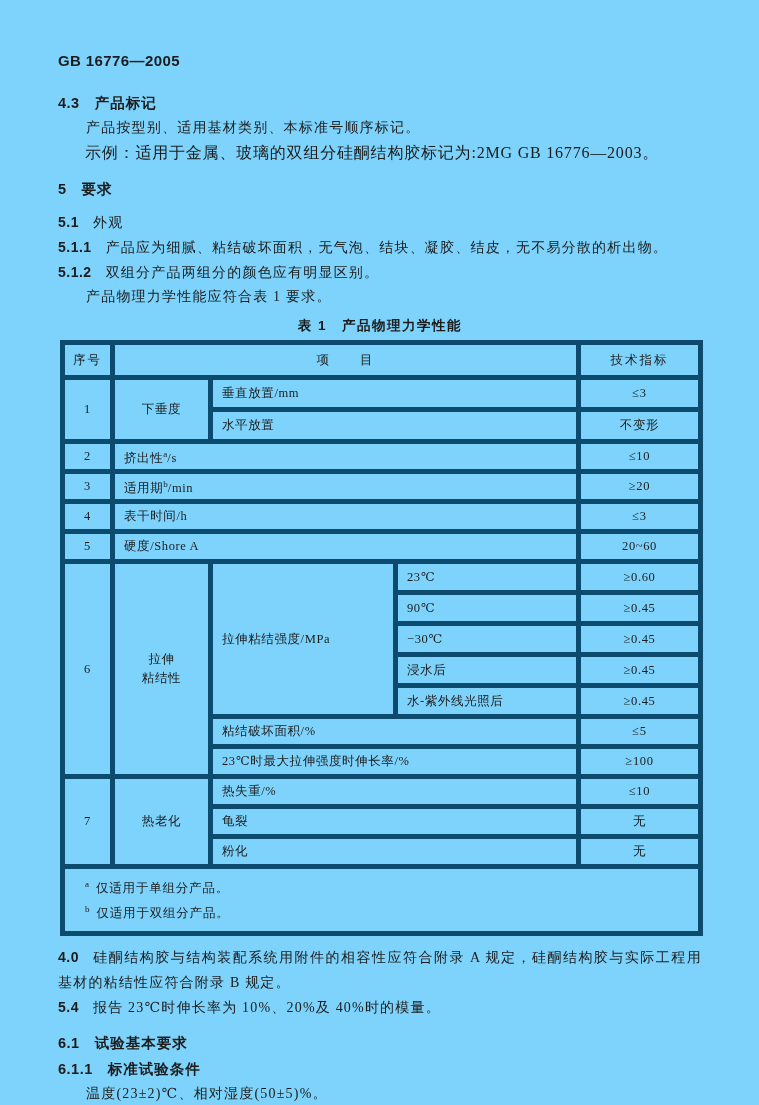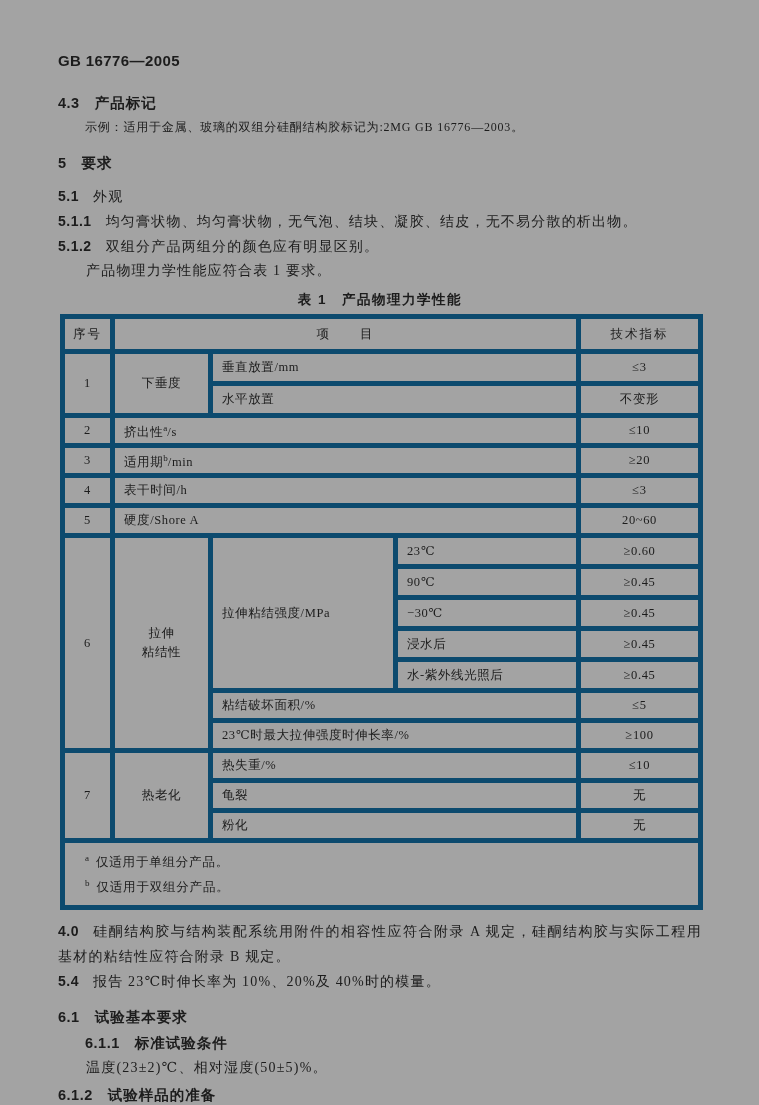"GB 16776—2005" .page { background: #a3a3a3 -> #7dd3fc }
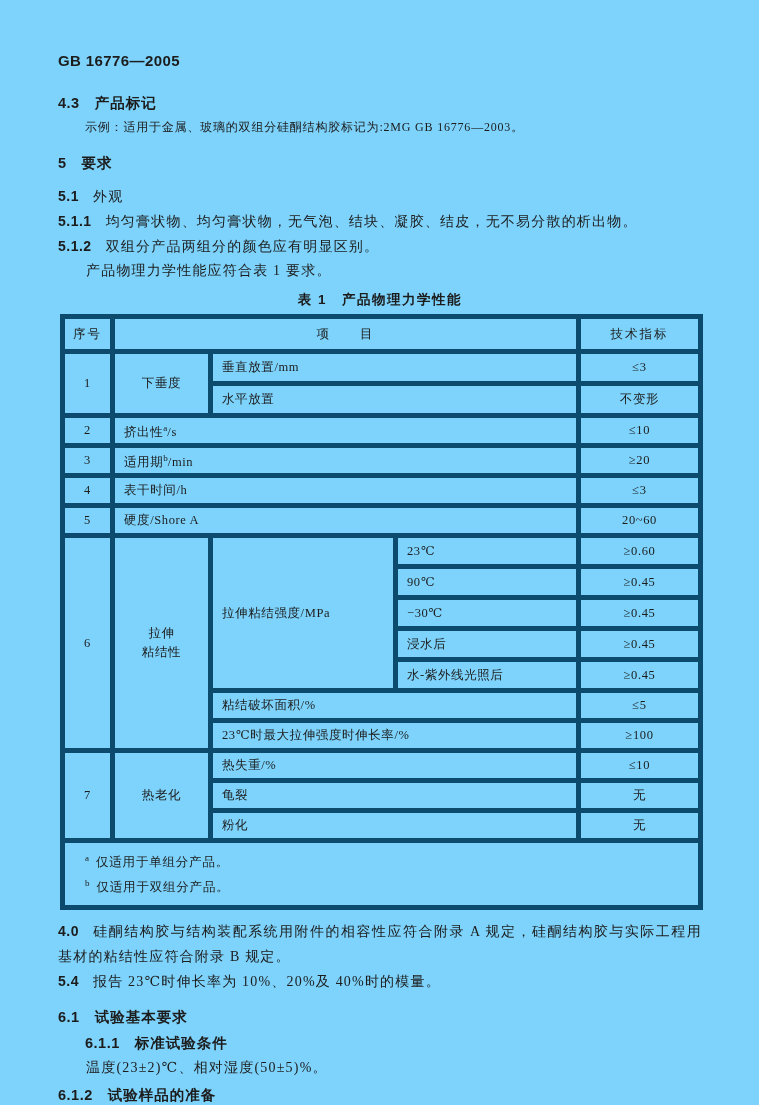"产品按型别、适用基材类别、本标准号顺序标记。" p.para { html: none -> <p>产品按型别、适用基材类别、本标准号顺序标记。</p> }
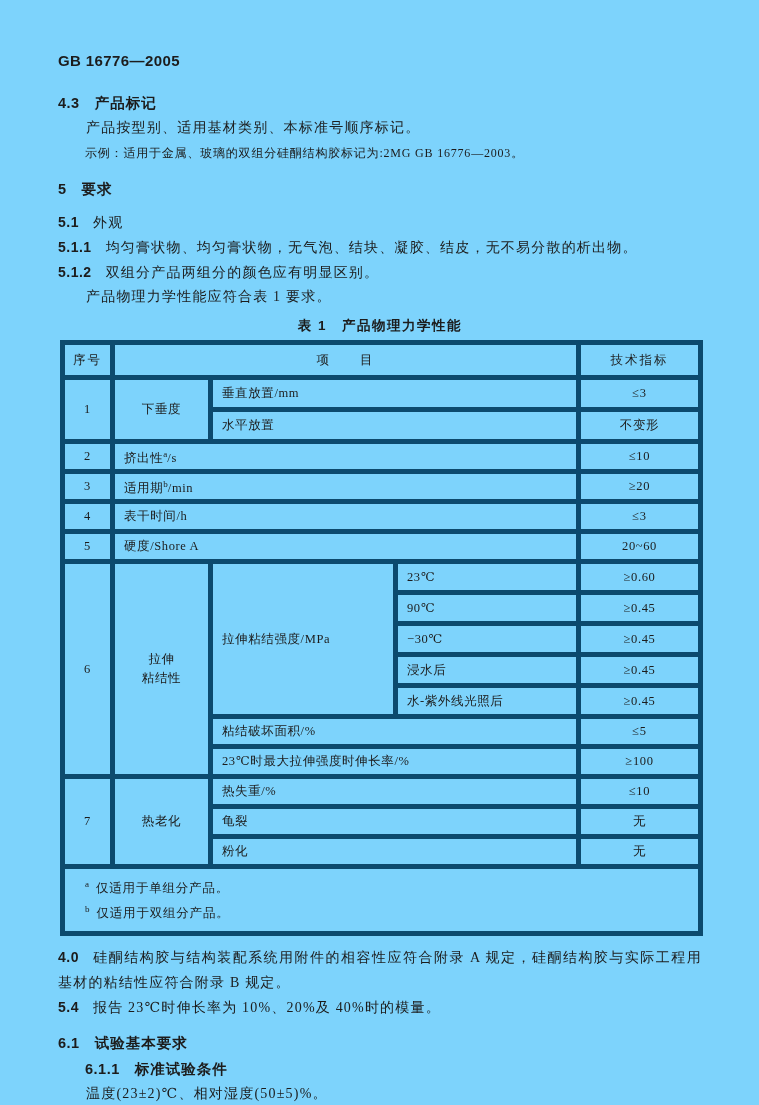"示例：适用于金属、玻璃的双组分硅酮结构胶标记为:2MG GB" .example { font-size: 12px -> 16px }
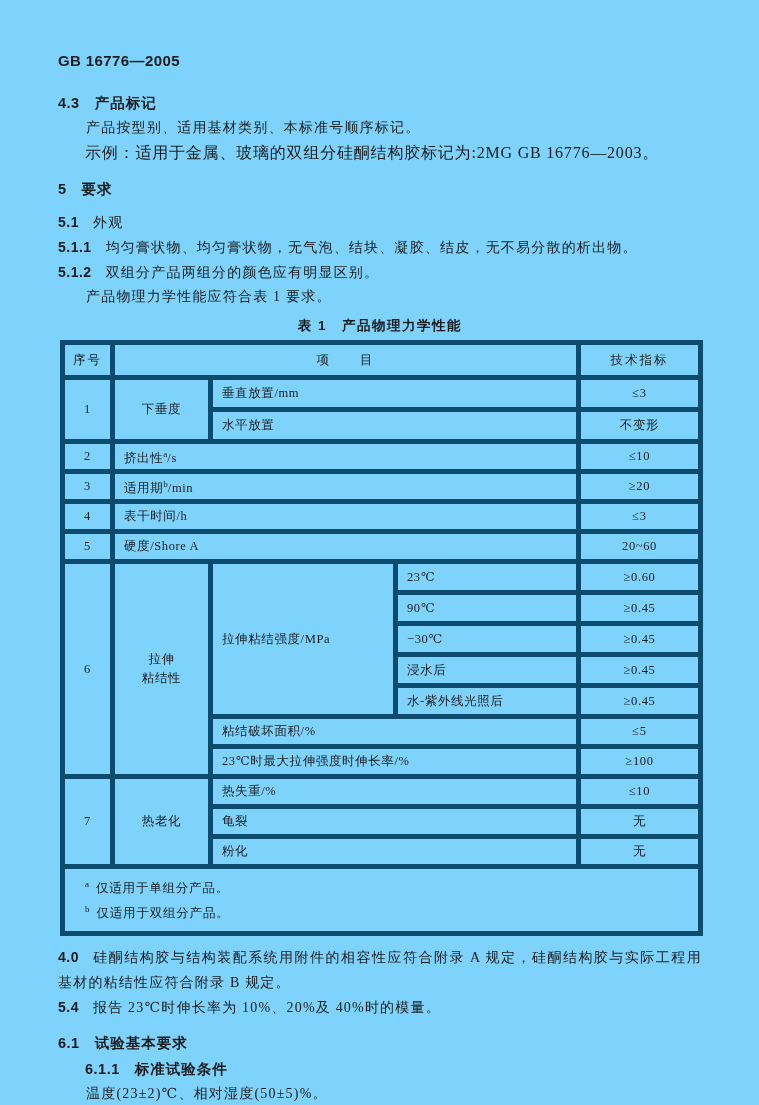"均匀膏状物、均匀膏状物，无气泡、结块、凝胶、结皮，无不易分散的析出物。" span { text: 均匀膏状物、均匀膏状物 -> 产品应为细腻、粘结破坏面积 }
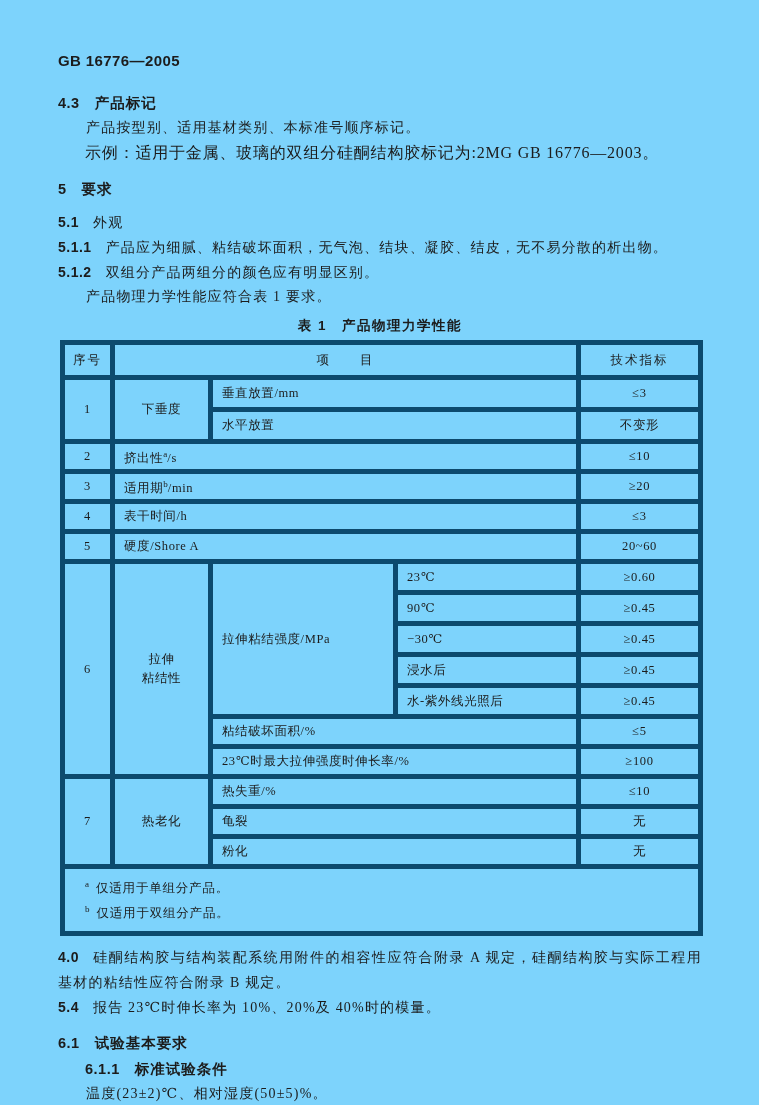"6.1.1 标准试验条件" div.h-sec { margin-left: 27px -> none }
